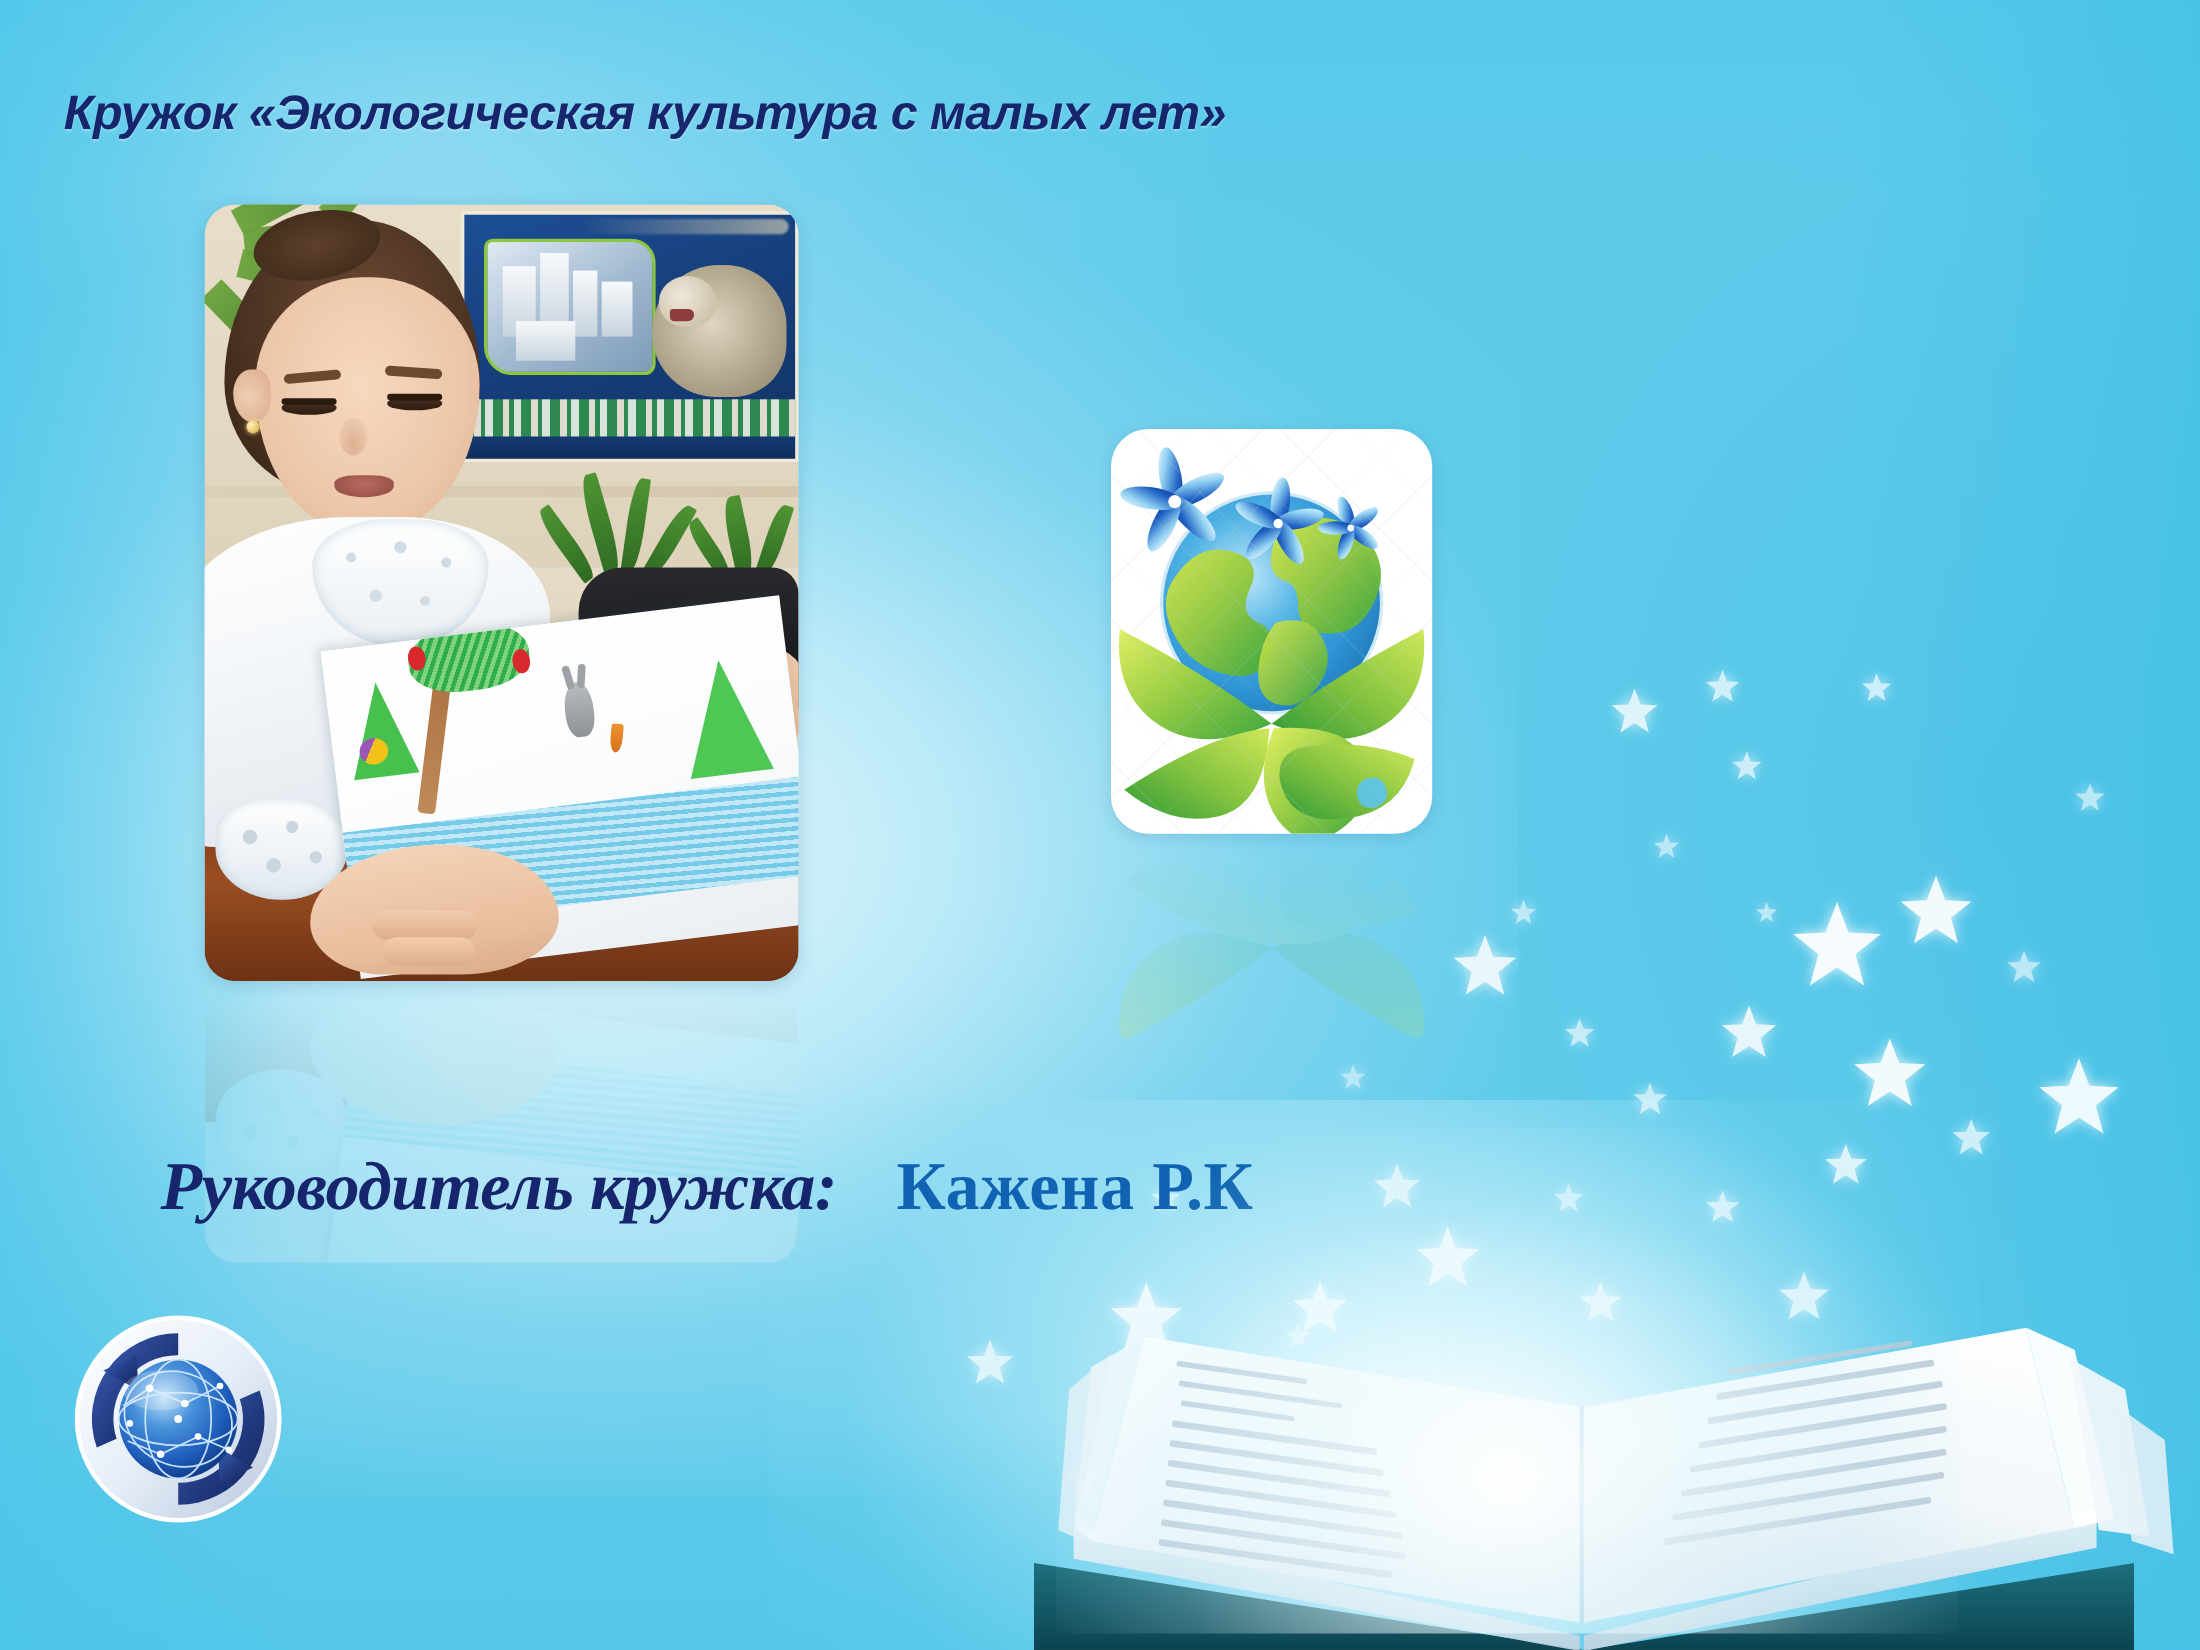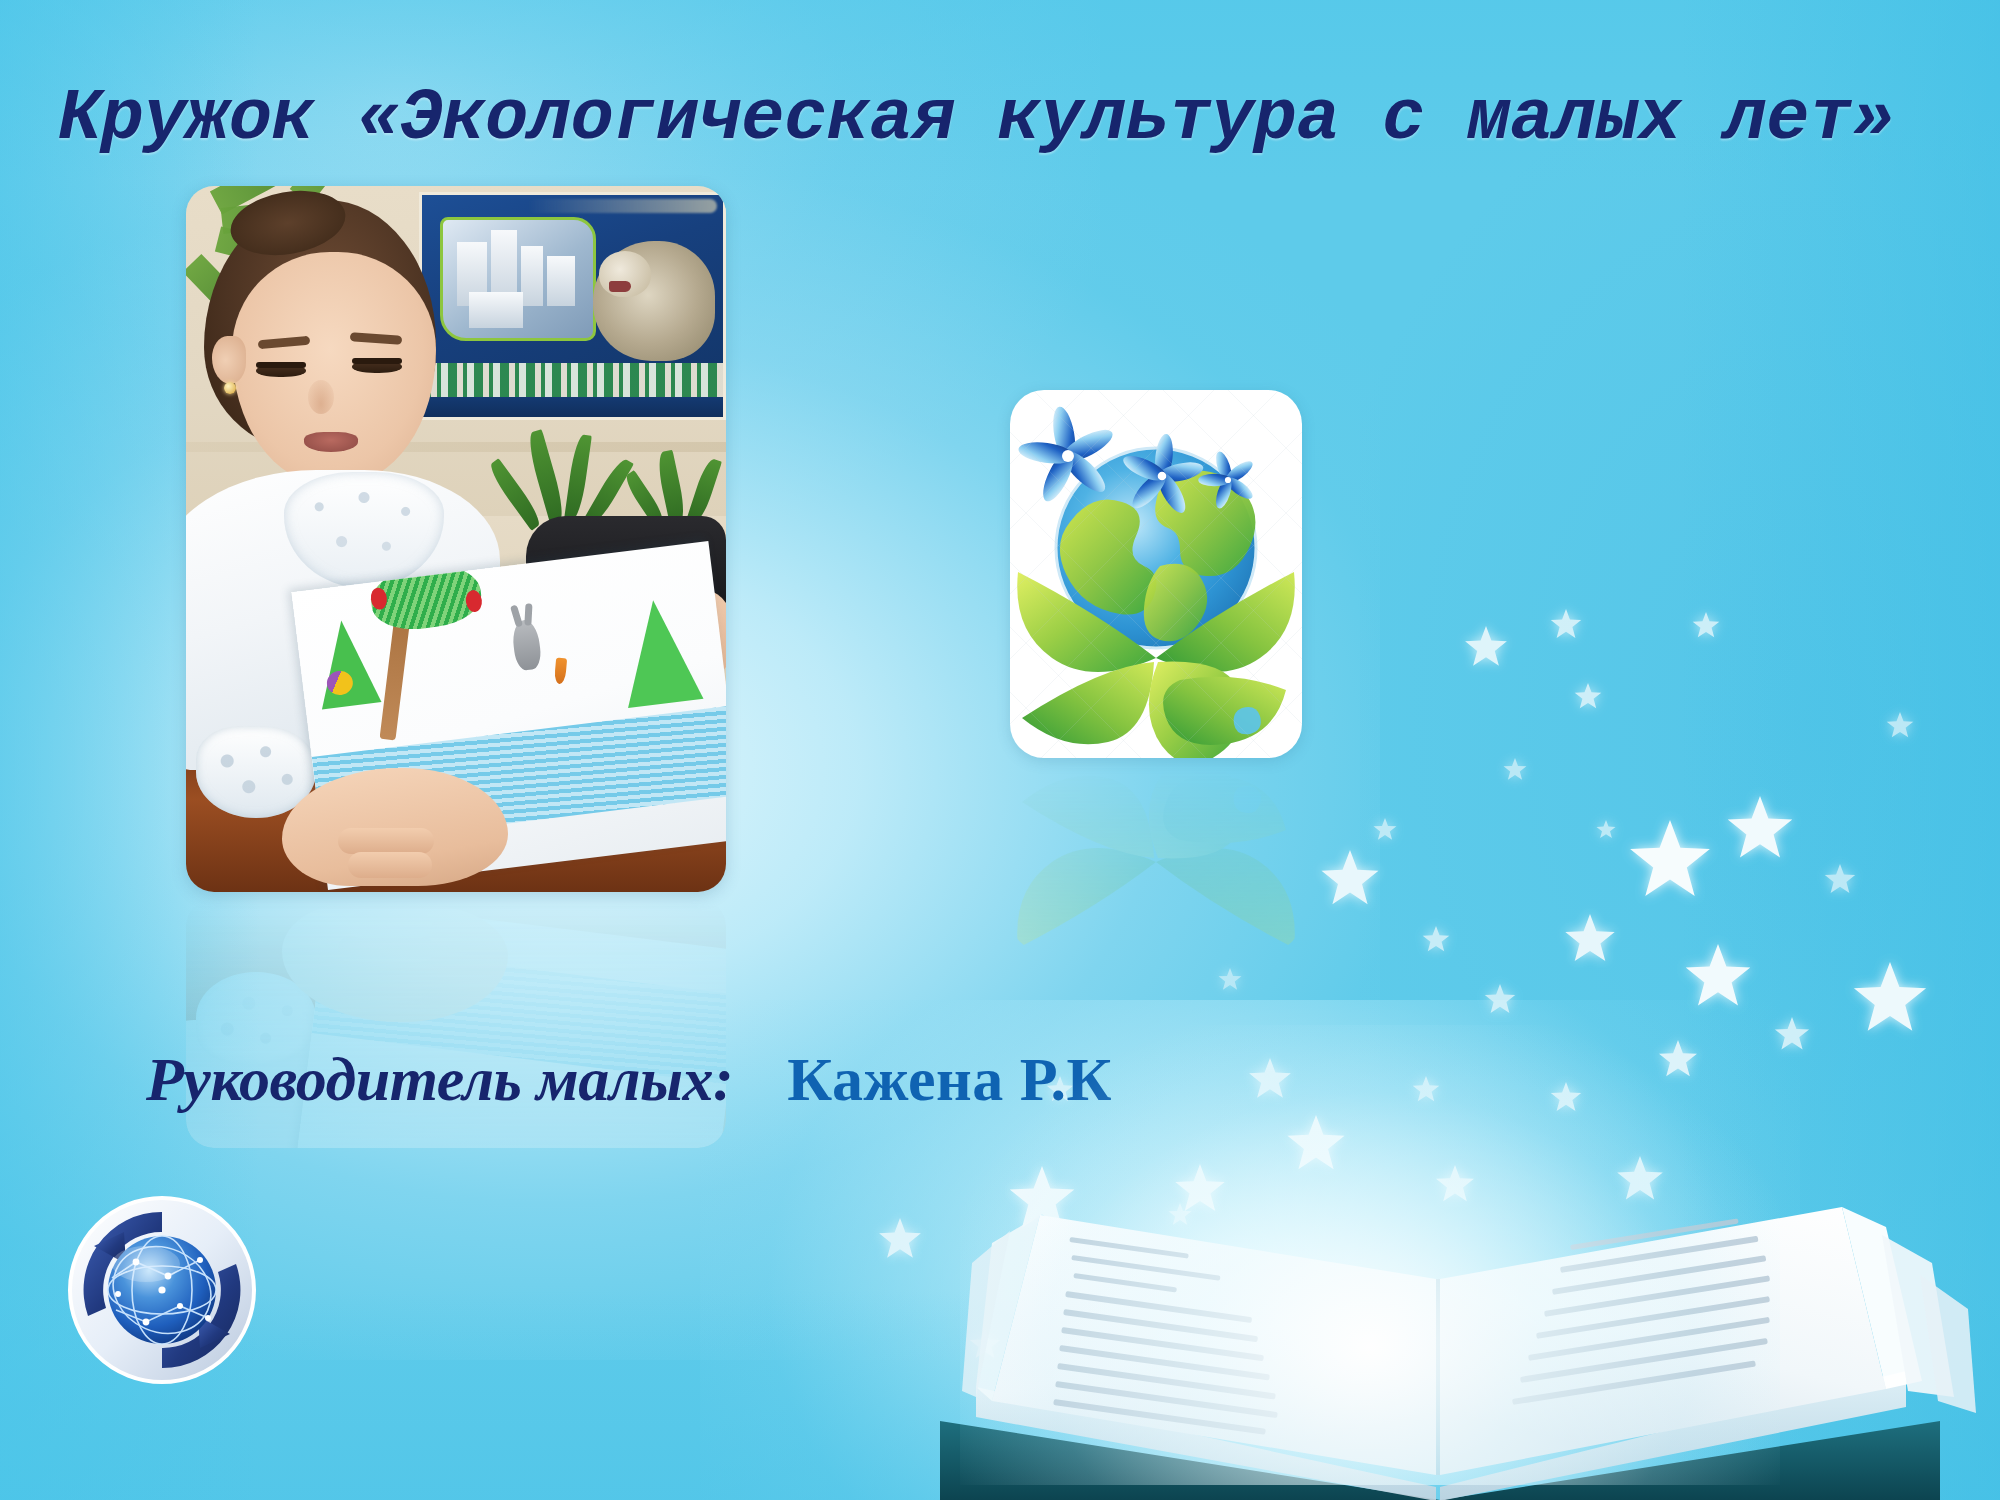"Кружок «Экологическая культура с малых" #title { font-family: Liberation Mono, monospace -> Liberation Sans, sans-serif; font-size: 72px -> 44px }
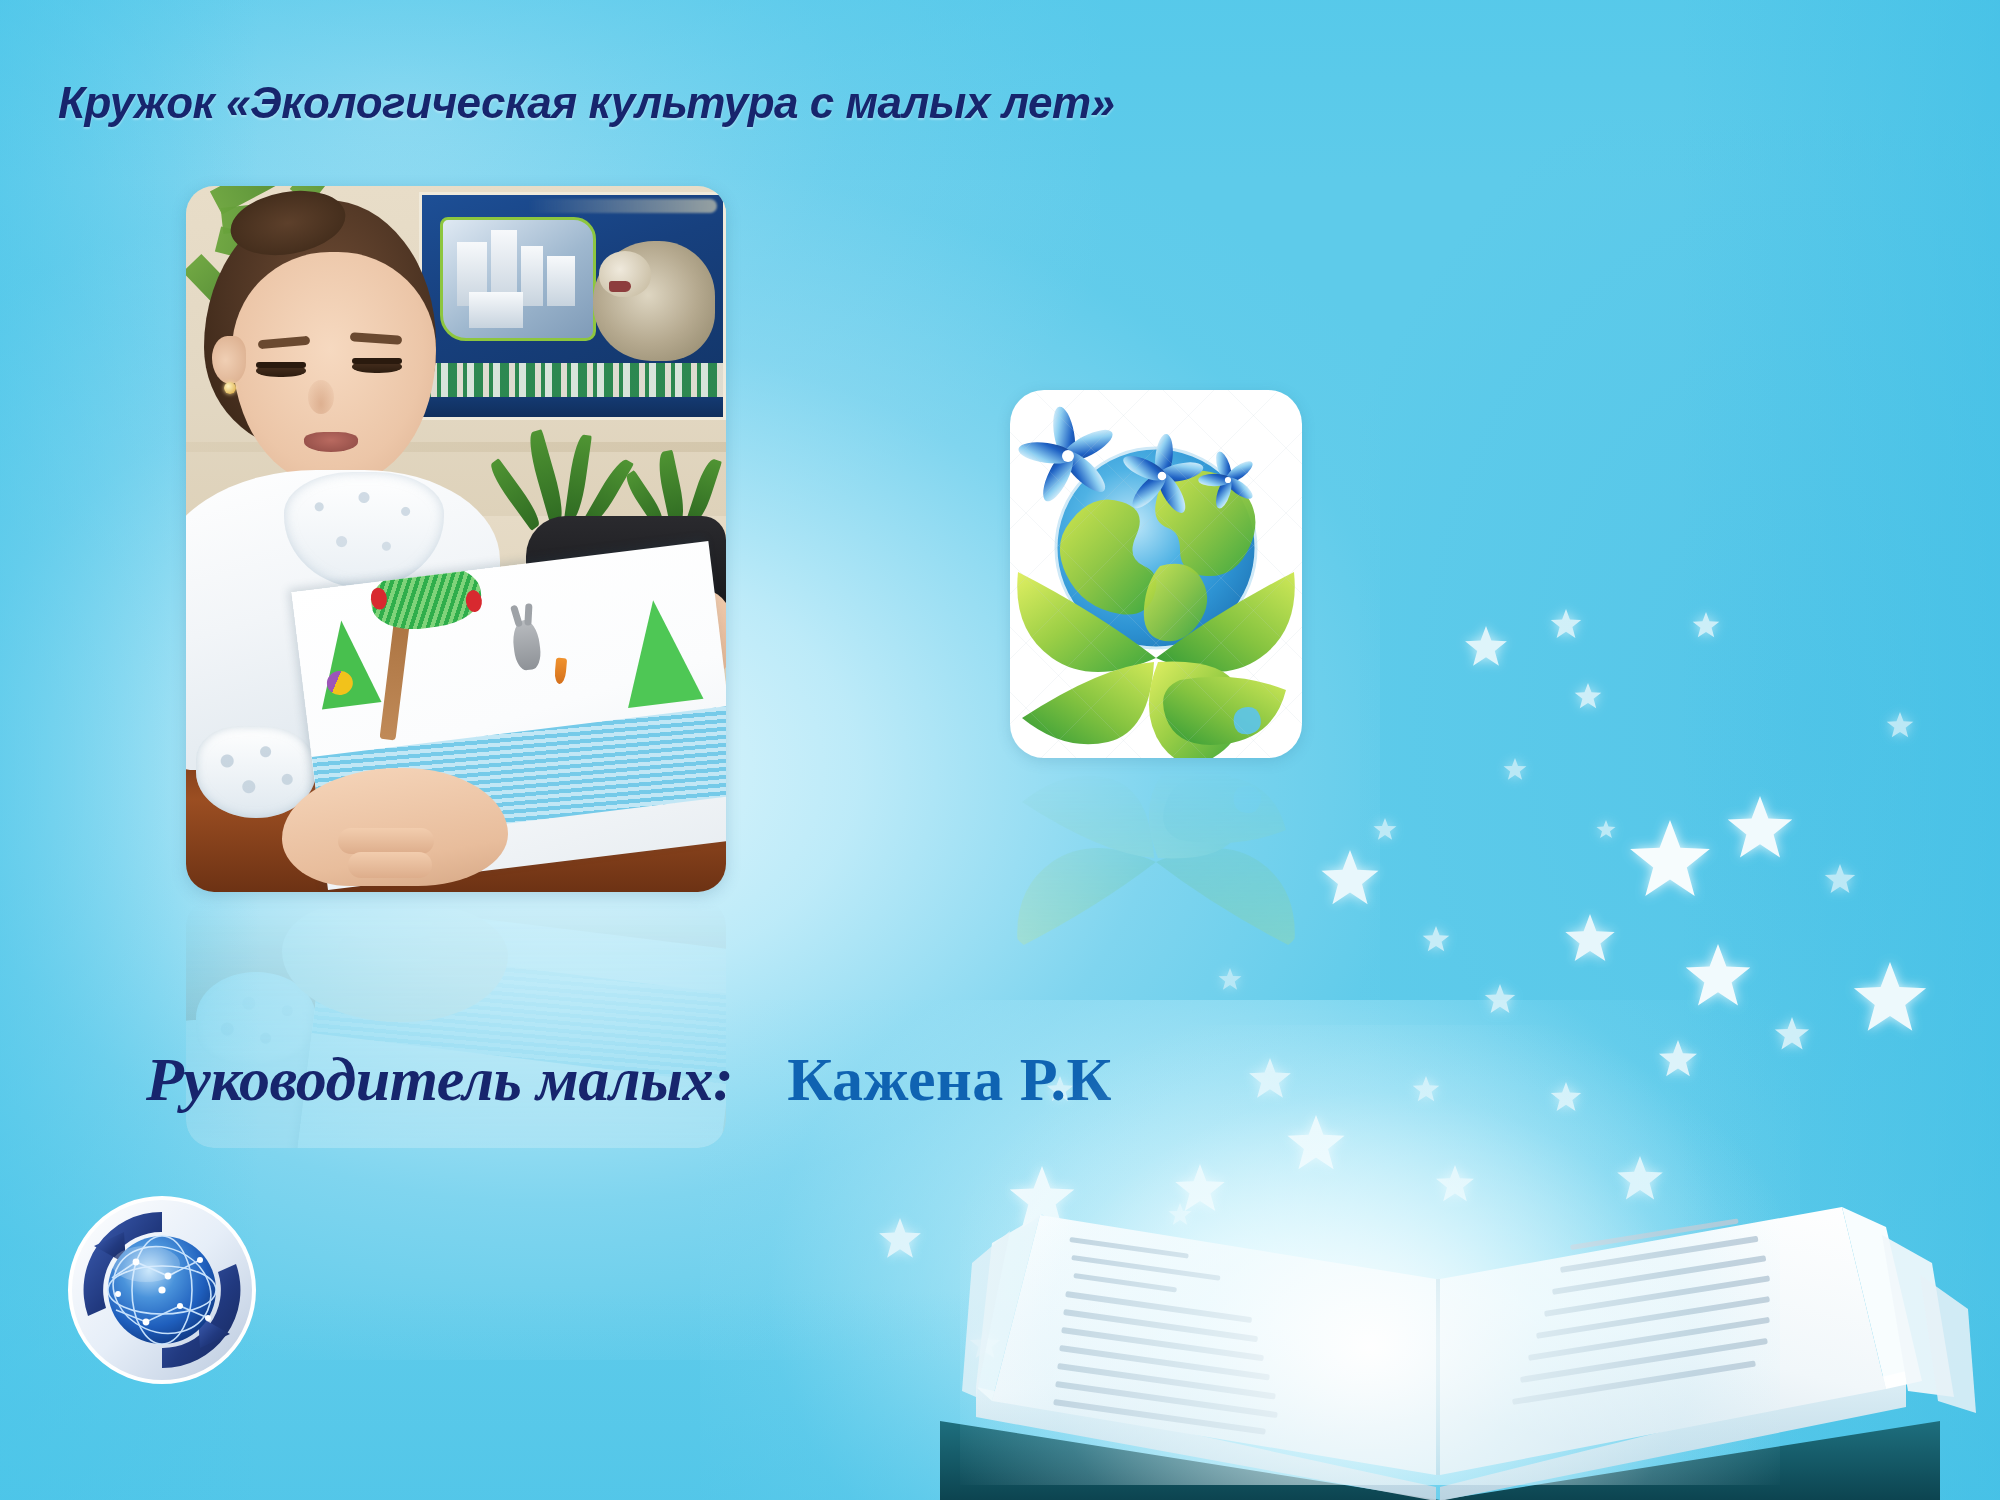"Руководитель малых:" span.lead { text: малых -> кружка }
